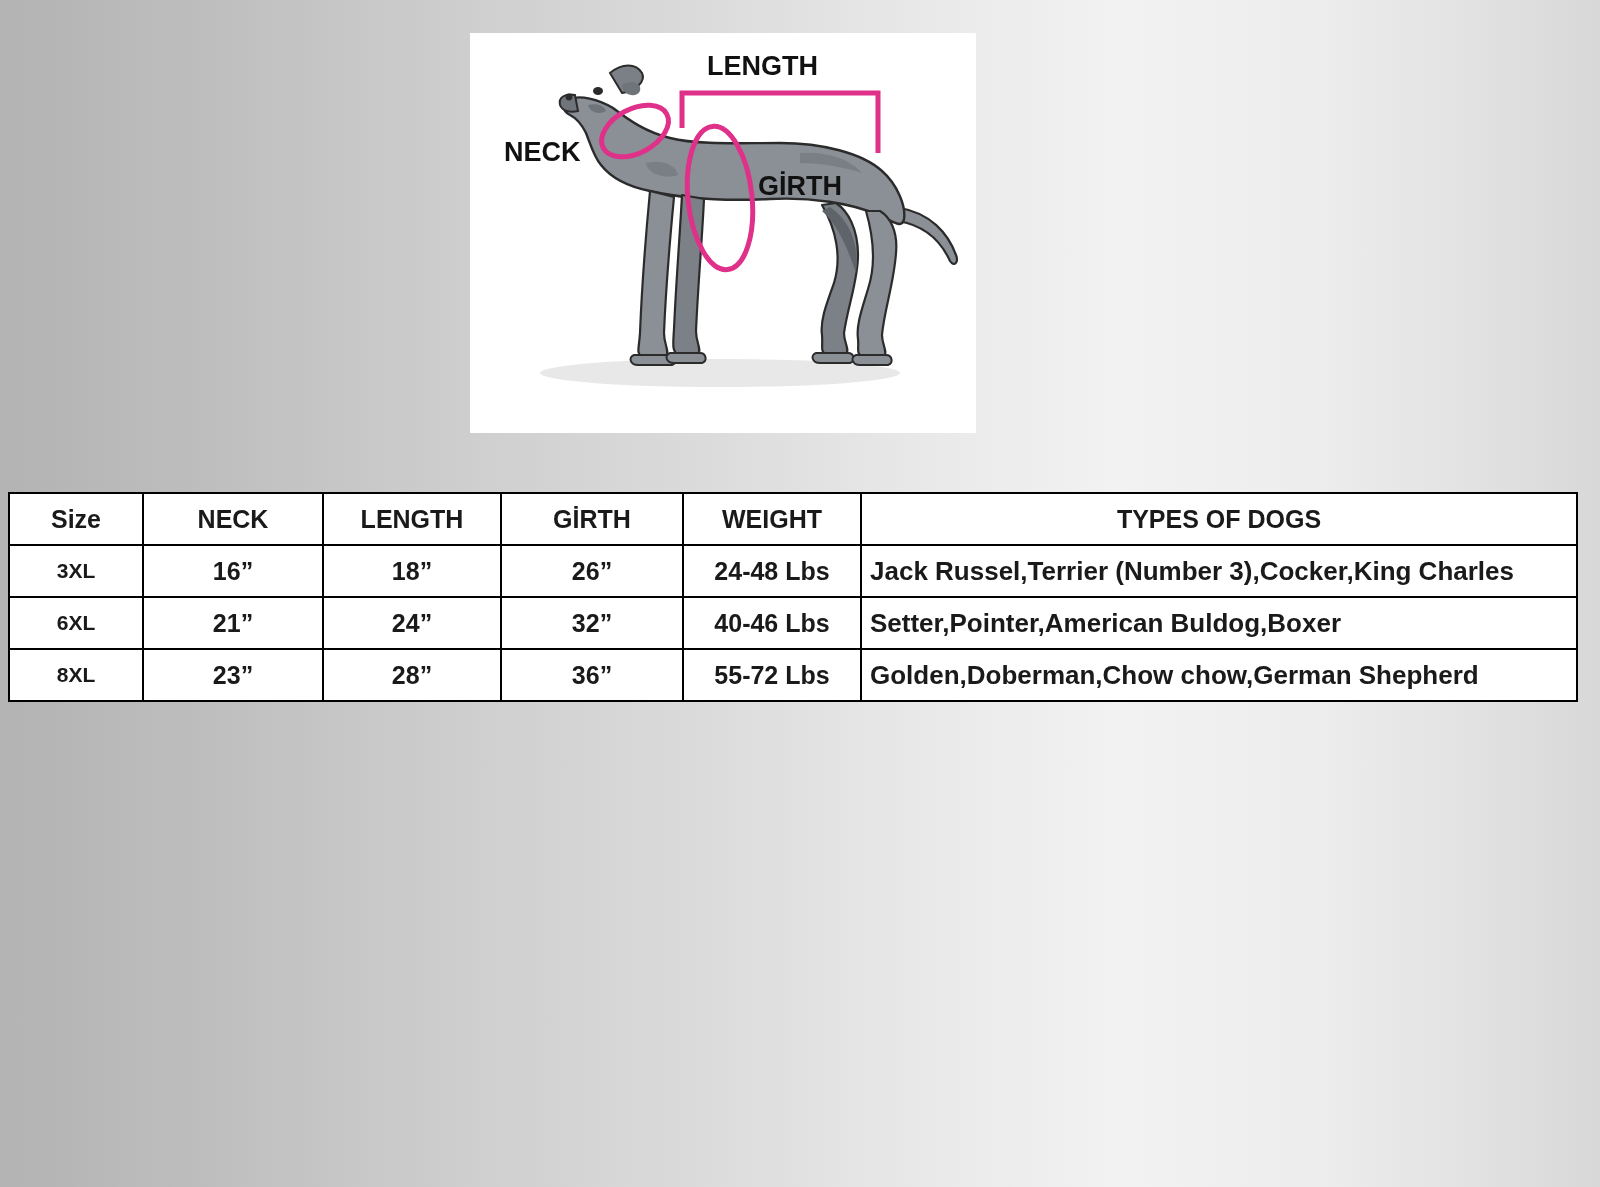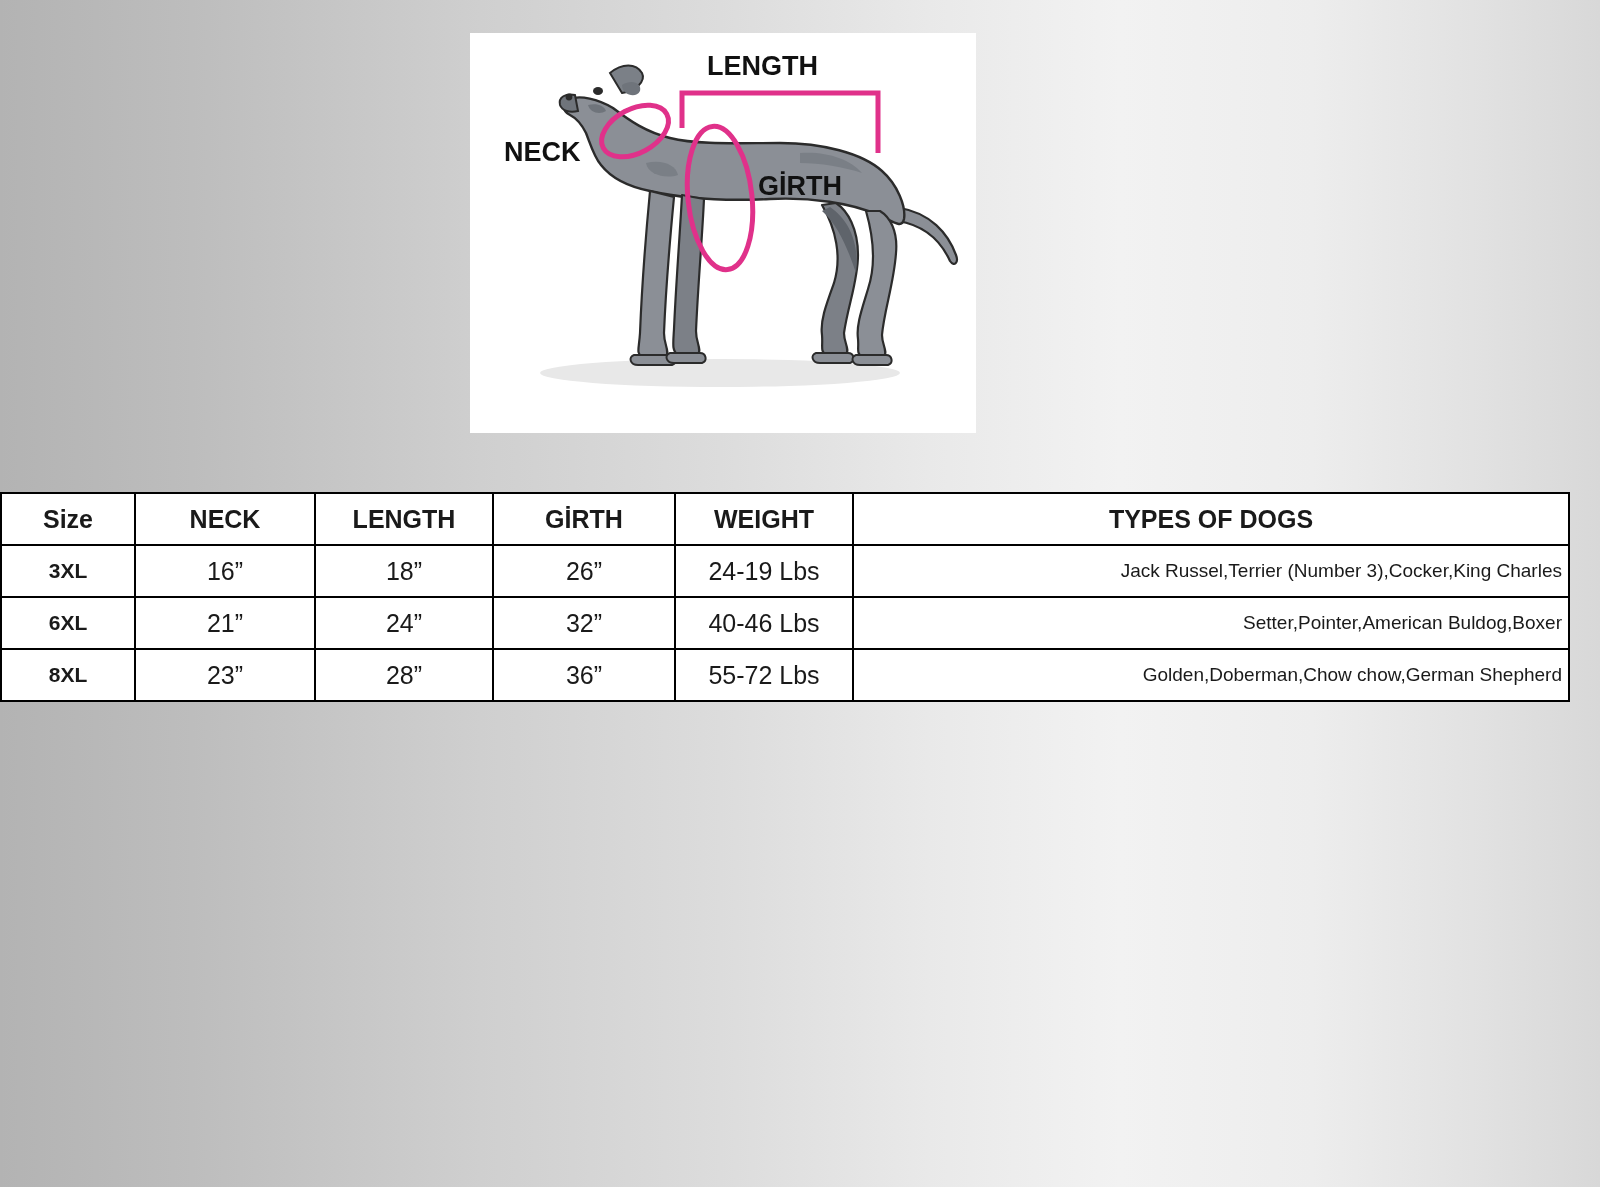"Size" .table-wrap { left: 0px -> 8px }
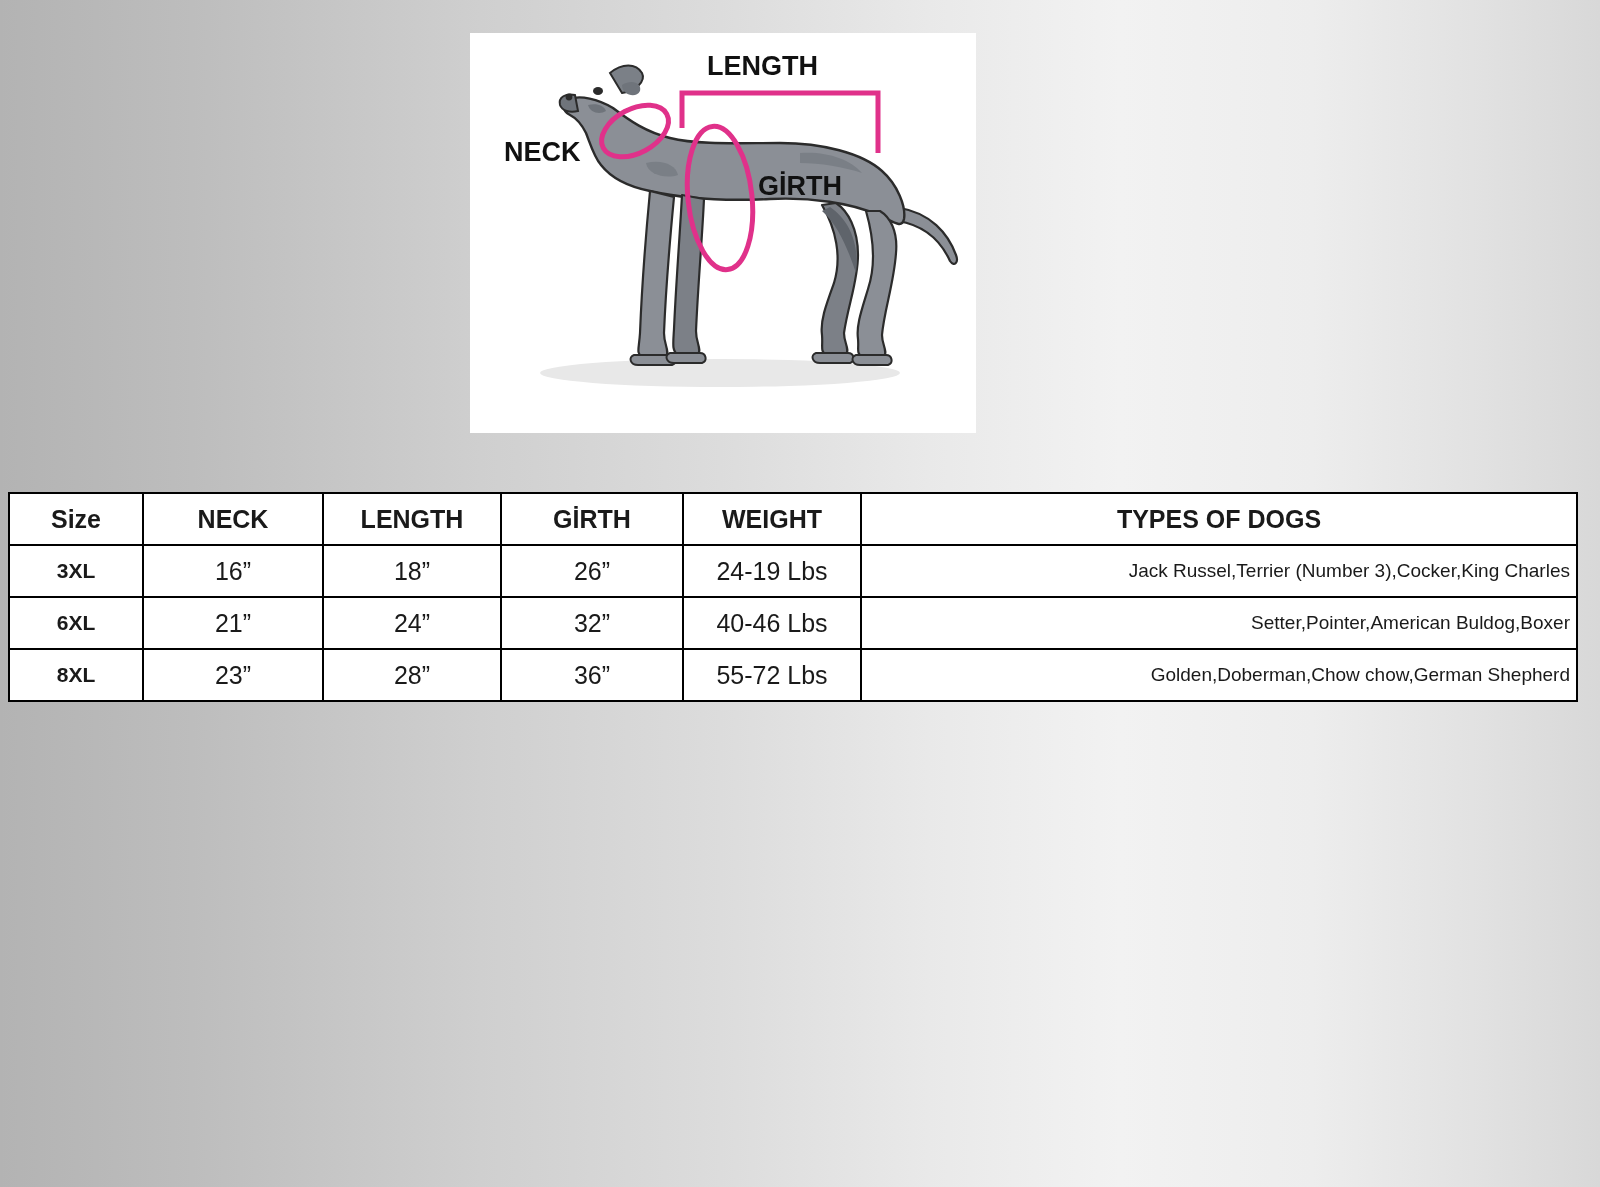"16”" table.size-chart tbody td { font-weight: normal -> bold }
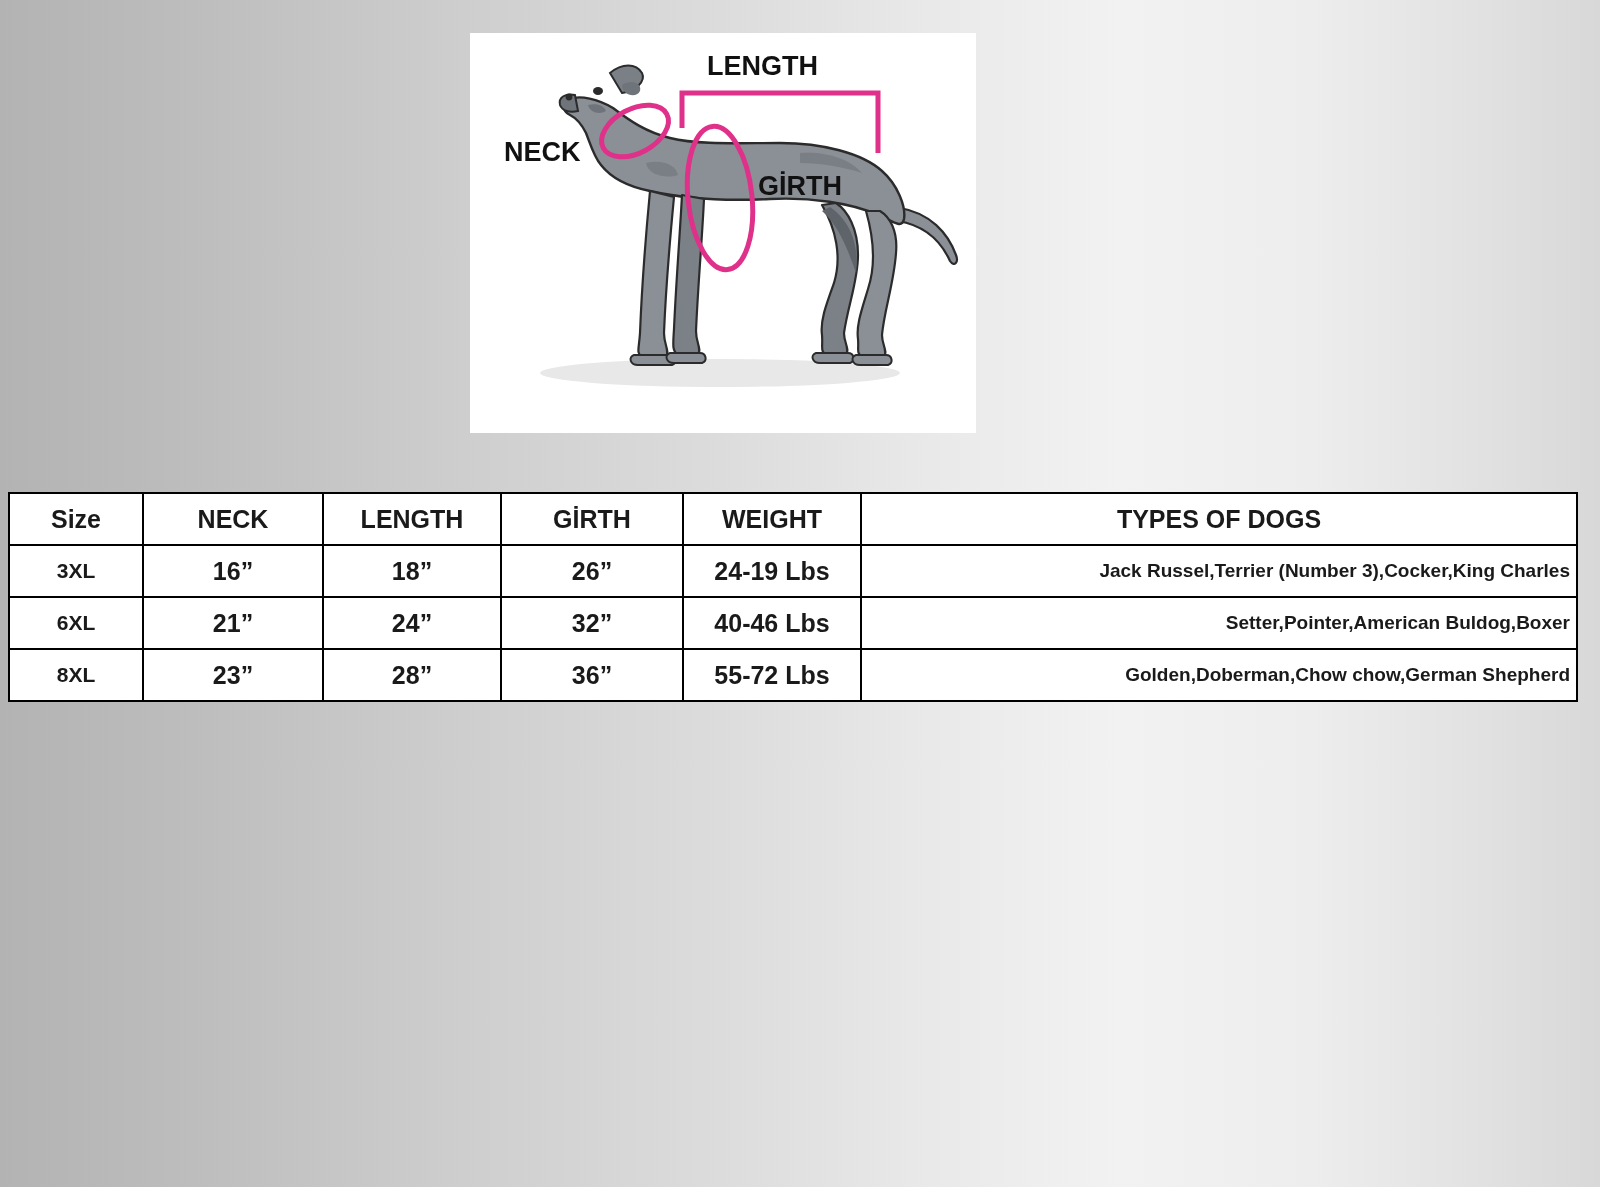"24-19 Lbs" td { text: 24-19 -> 24-48 }
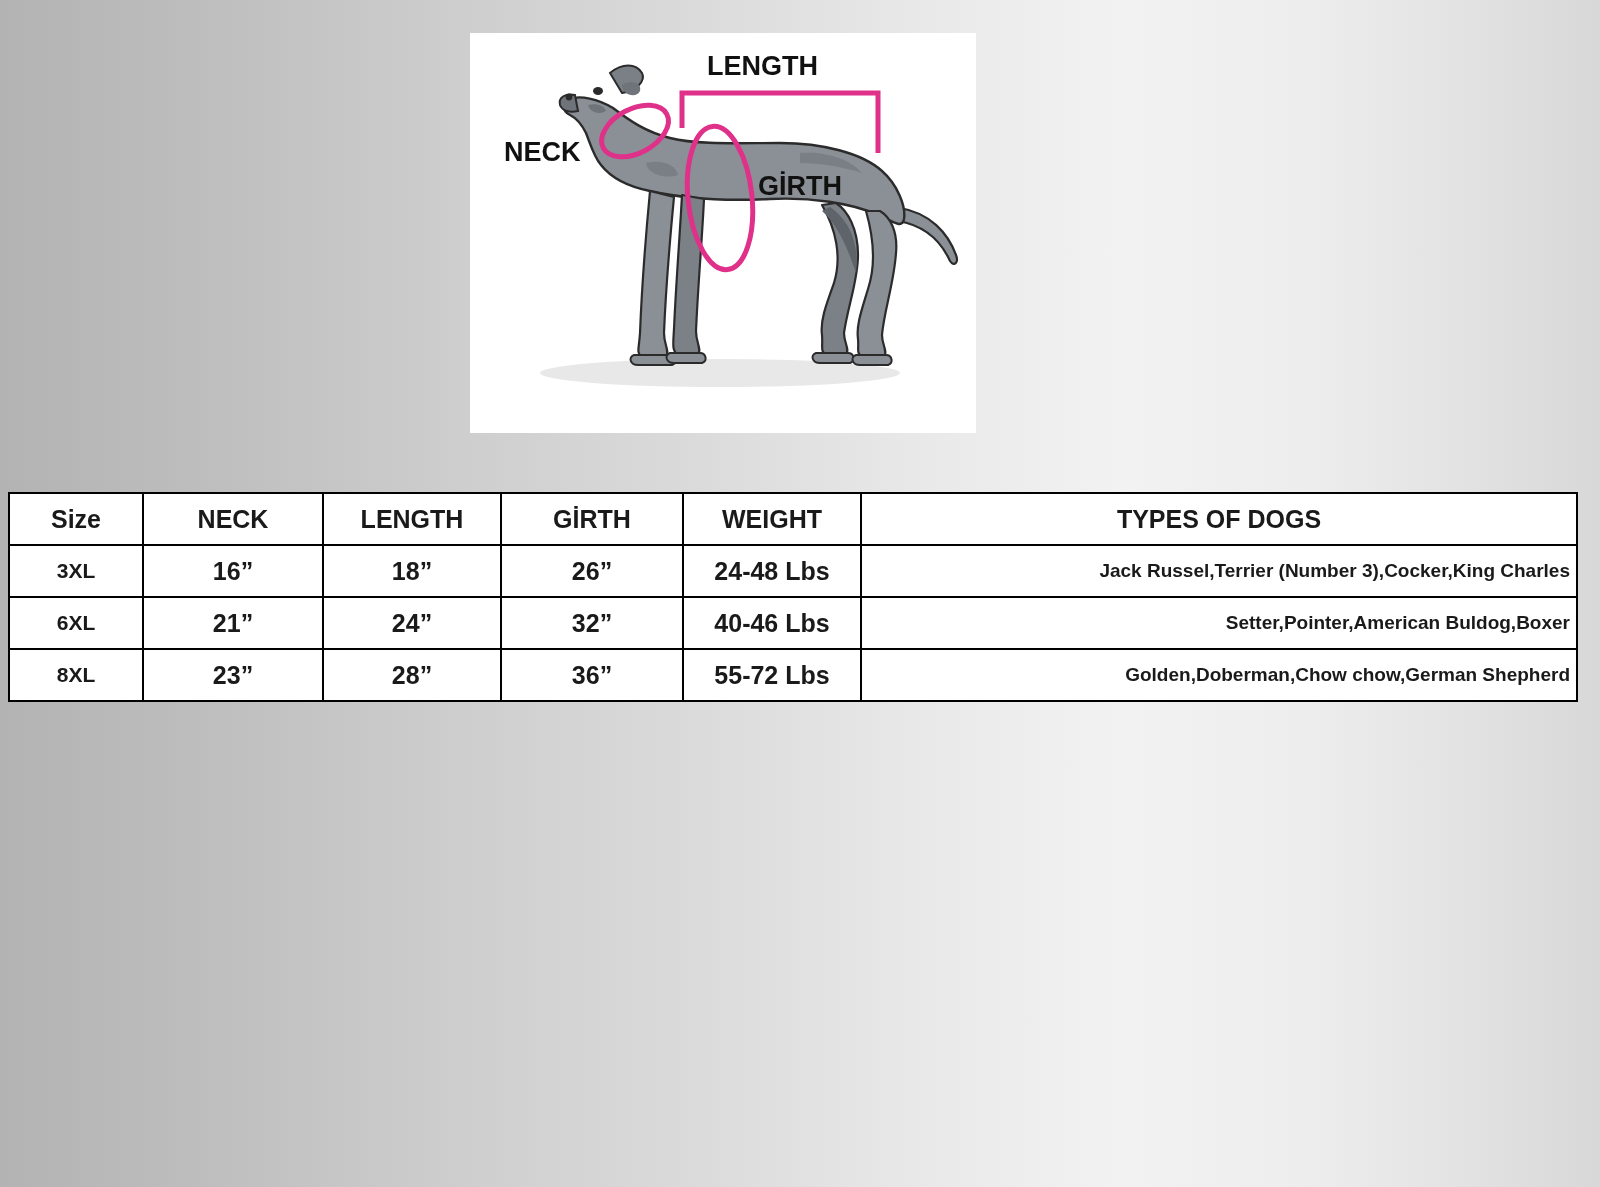"Jack Russel,Terrier (Number" table.size-chart tbody td.dogs-cell { font-size: 19px -> 26px; text-align: right -> left }
